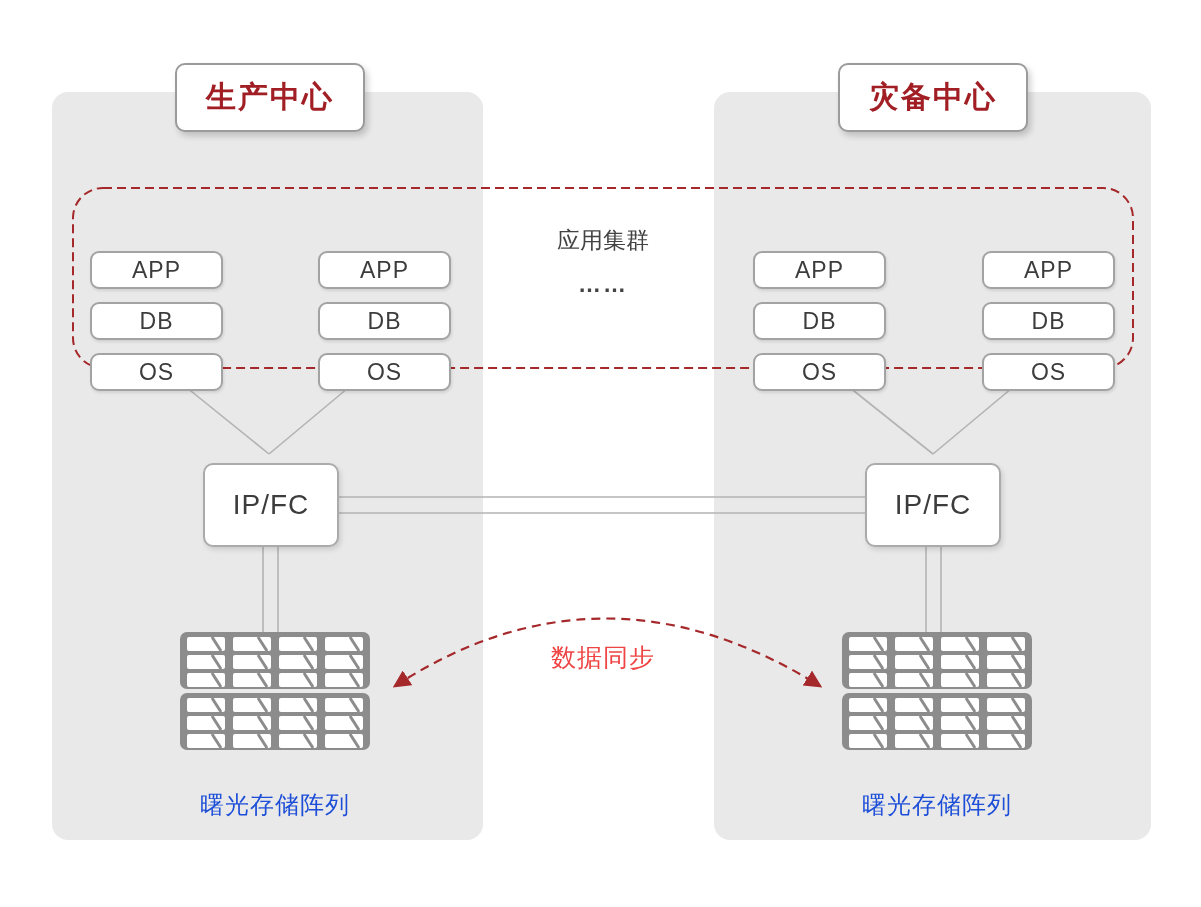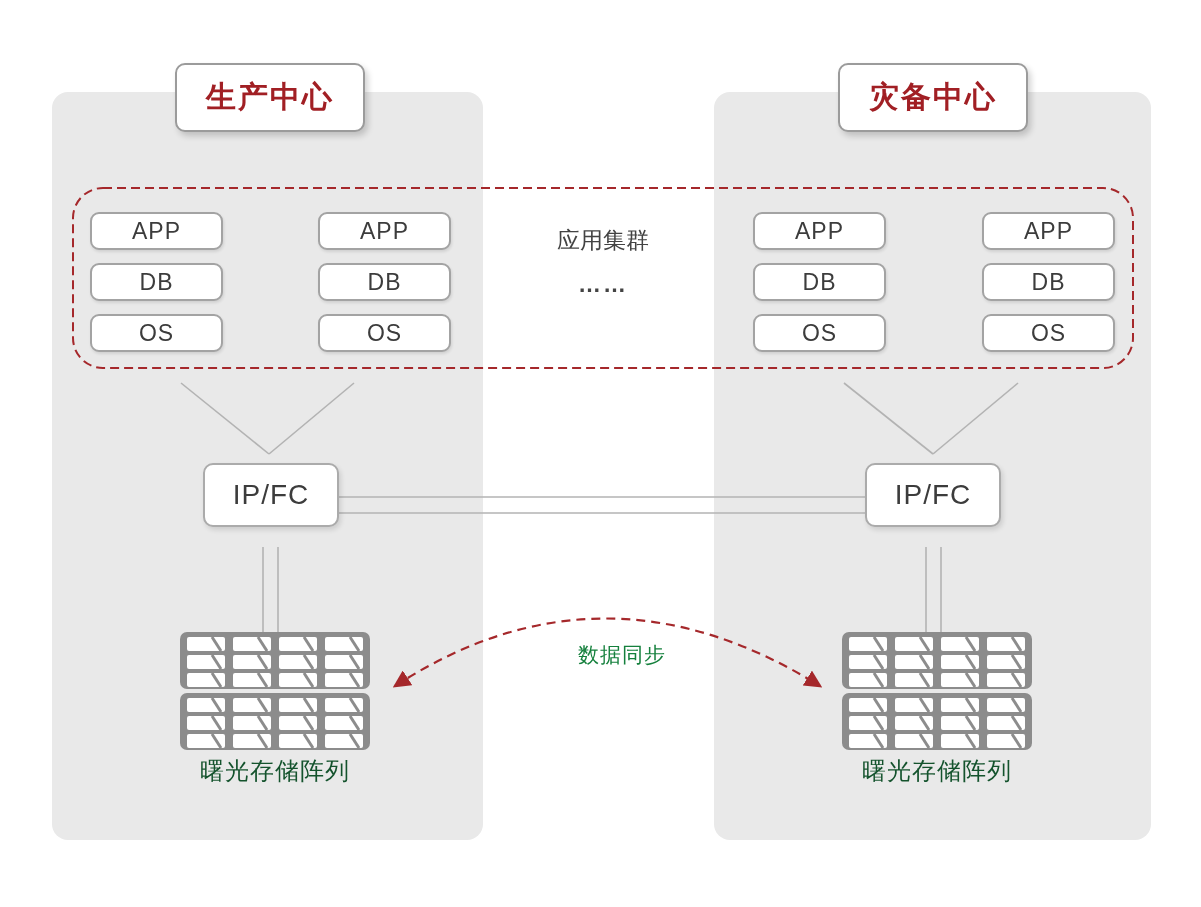"APP" .layer-box { margin-top: none -> 39px }
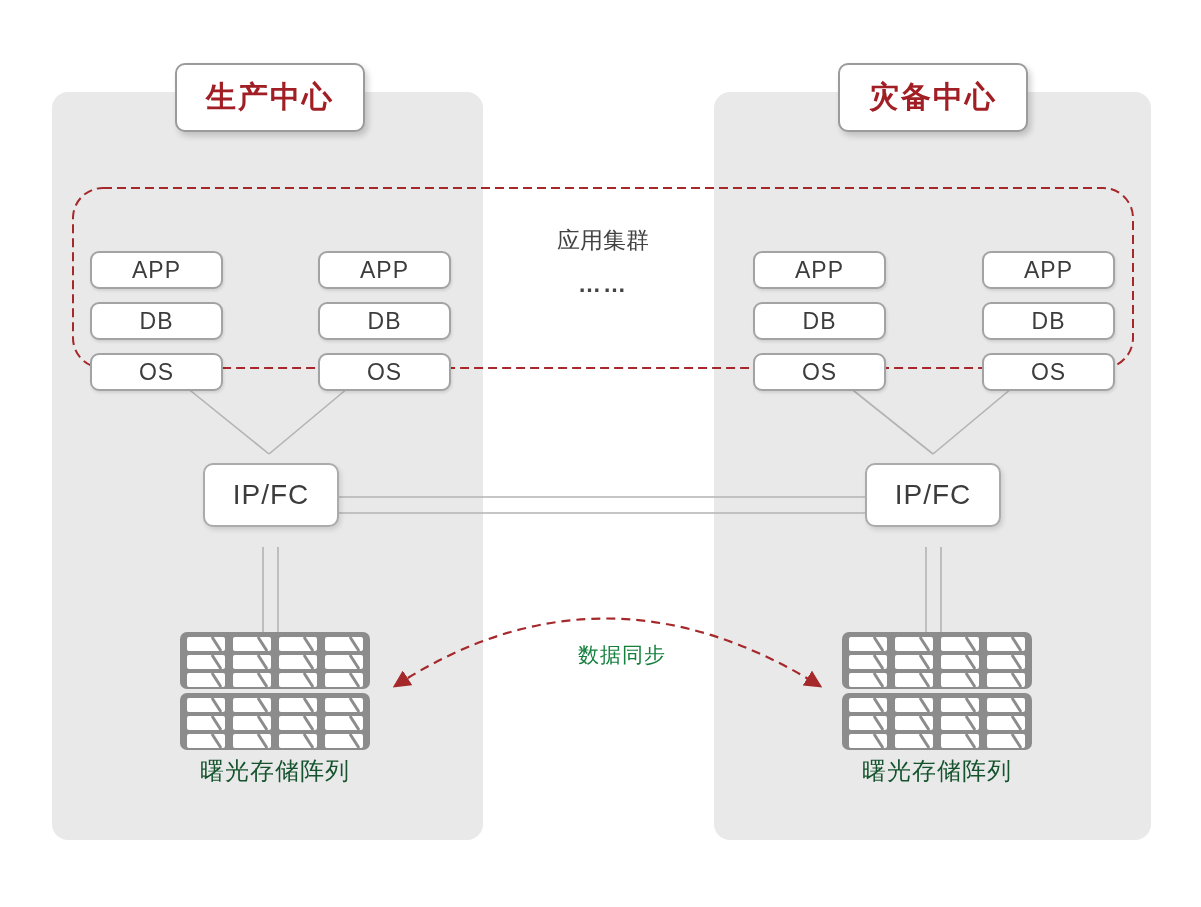"IP/FC" .switch-box { height: 64px -> 84px }
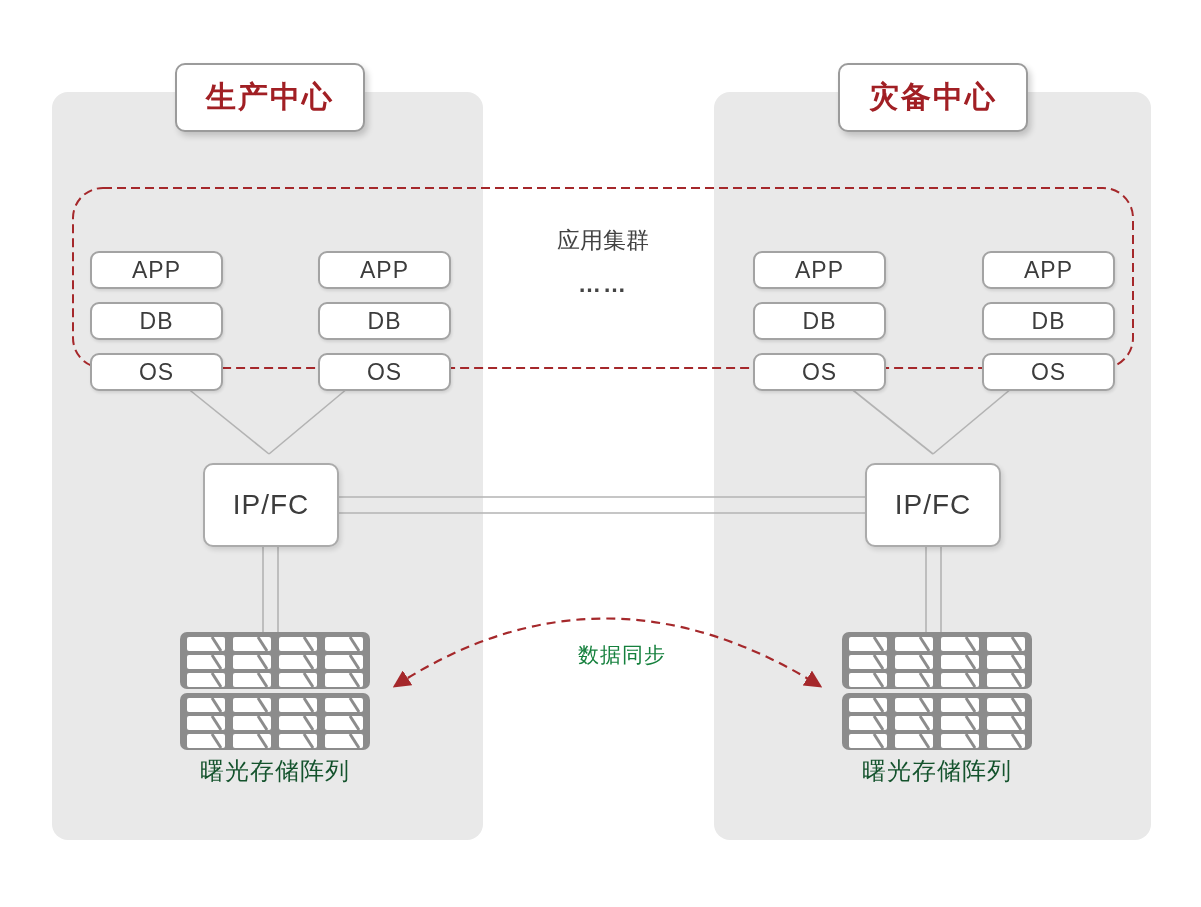"数据同步" .sync-label { color: #15803d -> #ef4444; font-size: 21px -> 25px; left: 522px -> 503px }
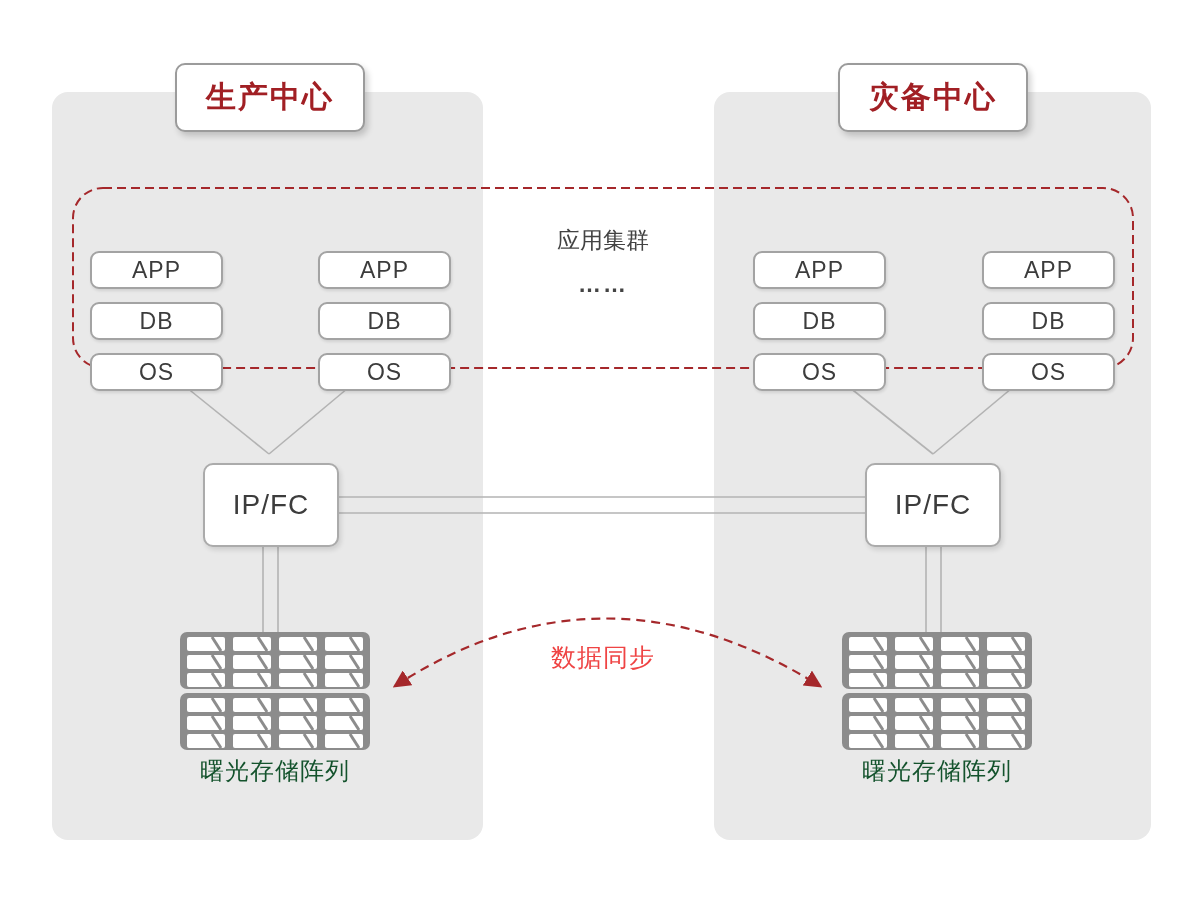"曙光存储阵列" .storage-label { color: #14532d -> #1d4ed8; top: 755px -> 789px }
